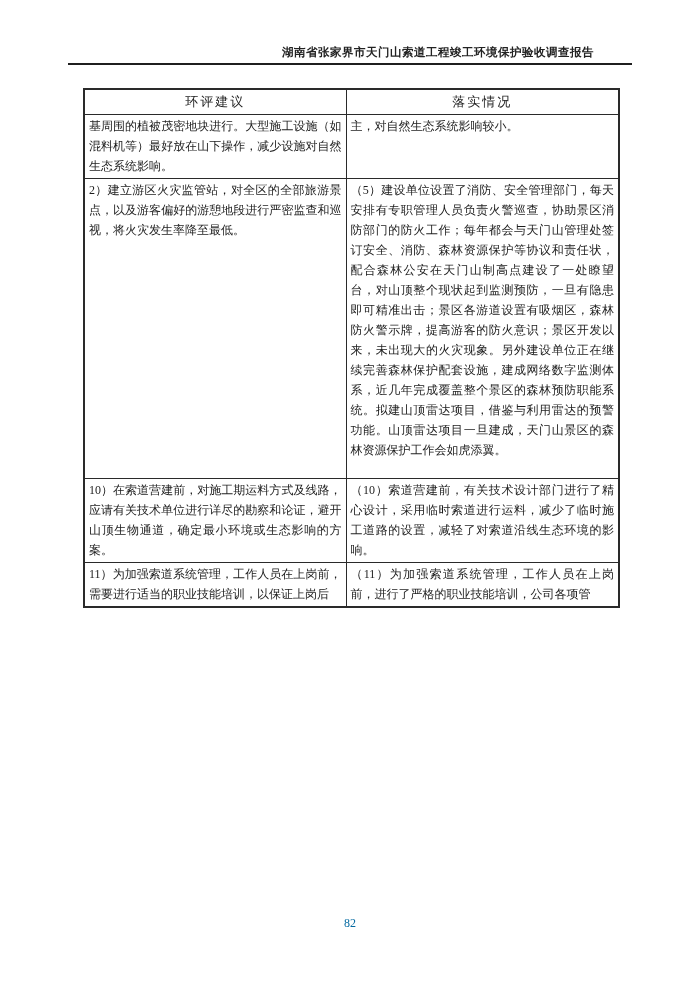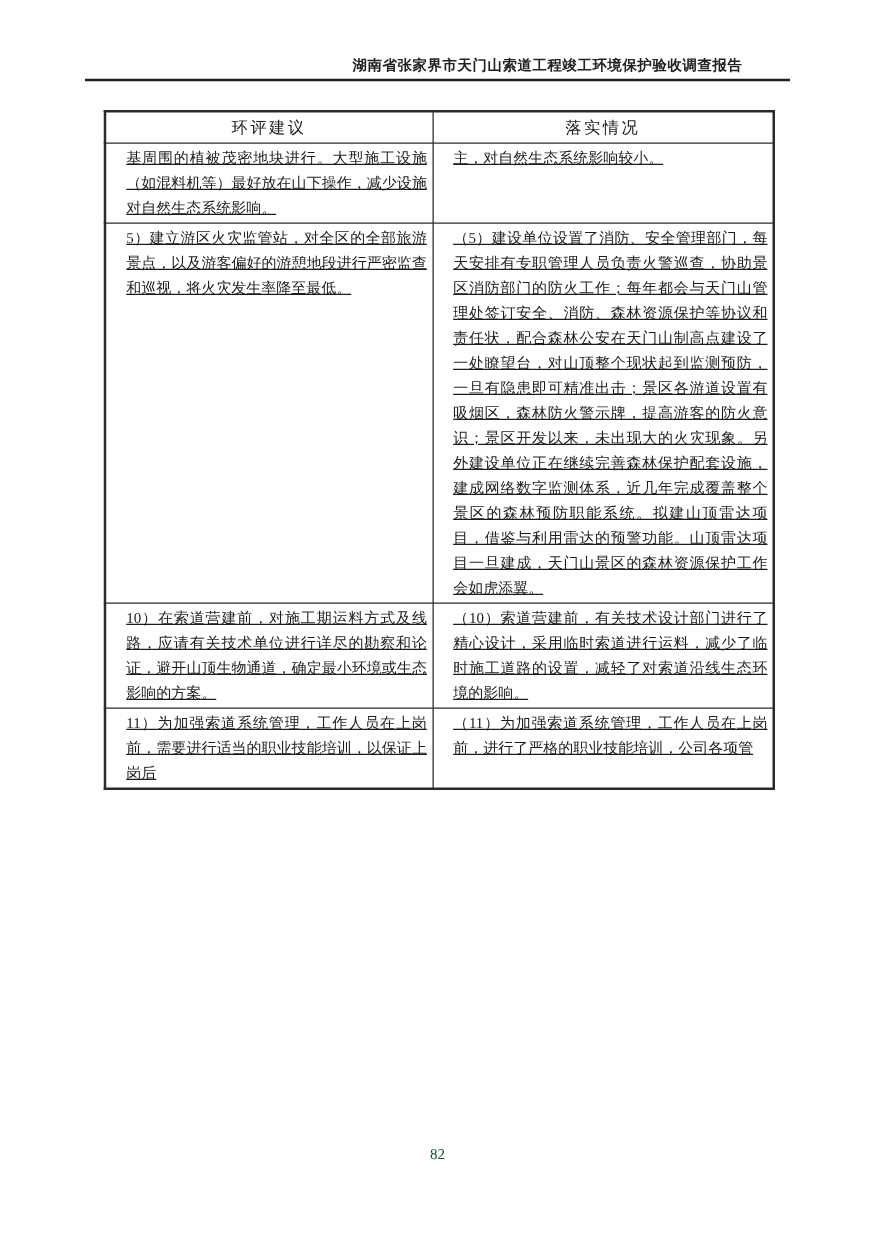"基周围的植被茂密地块进行。大型施工设施（如混料机等）最好放在山下操作，减少设施对" table.doc-table td { padding: 1px 4px 2px 16px -> 1px 4px 2px 4px; text-decoration: underline -> none }
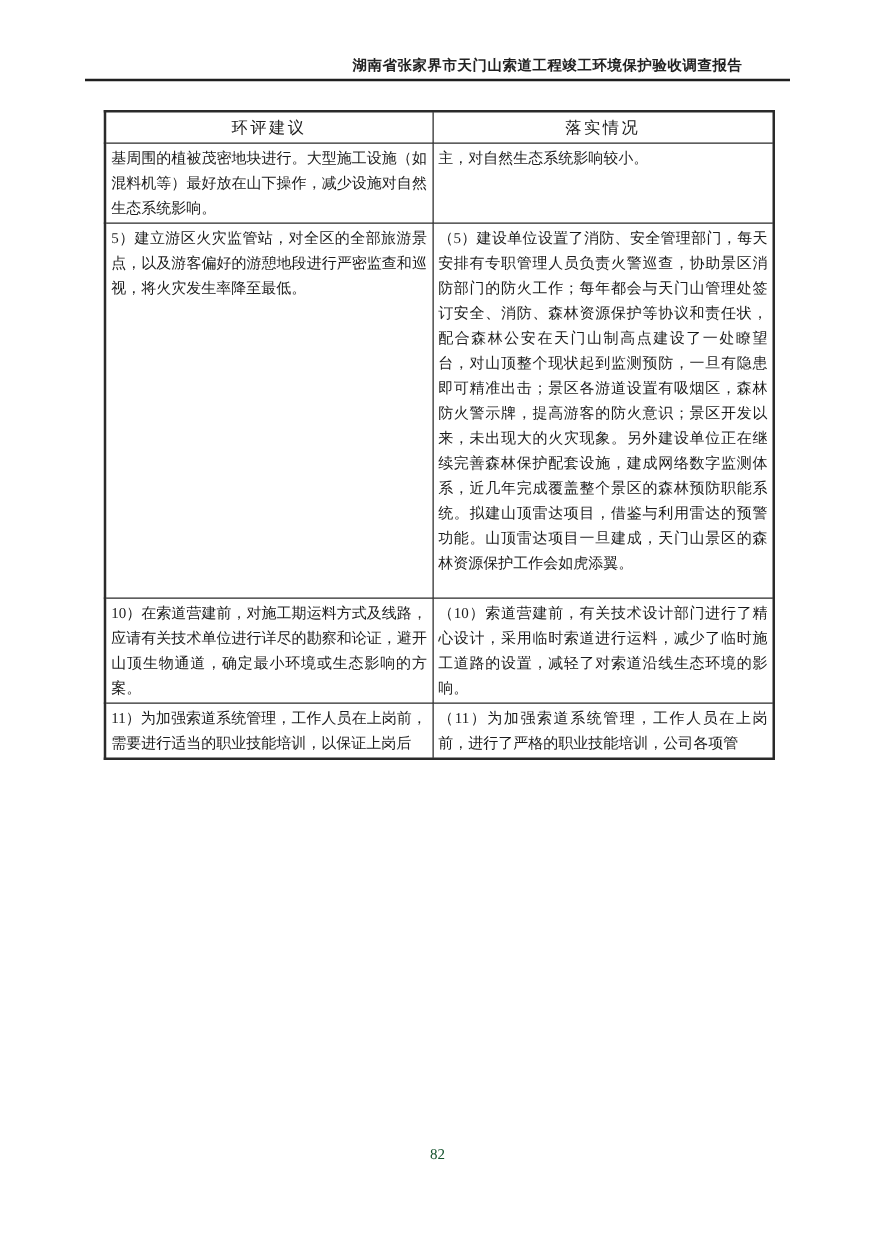"5）建立游区火灾监管站，对全区的全部旅游景点，以及游客偏好的游憩地段进行严密监查" td { text: 5 -> 2 }
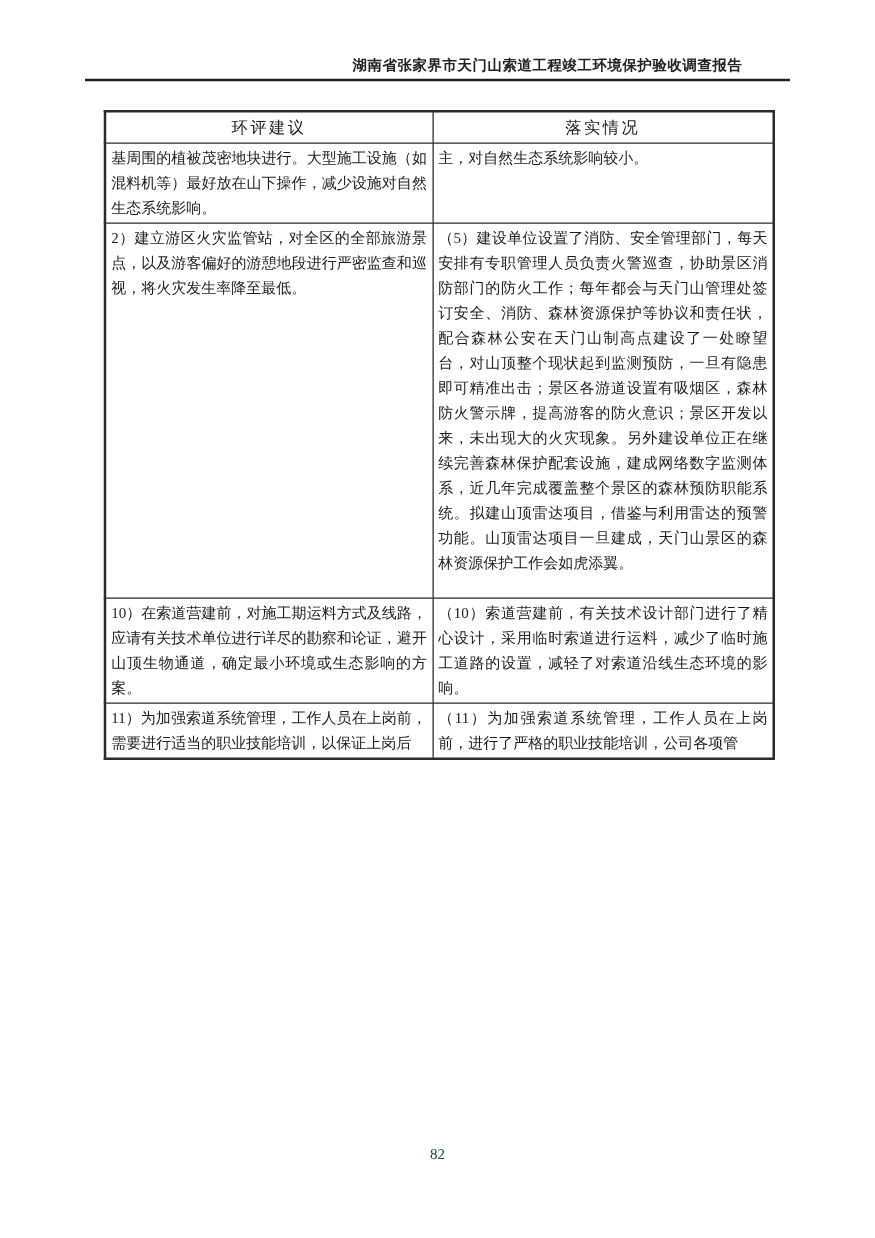"82" .page-number { color: #14532d -> #0369a1 }
